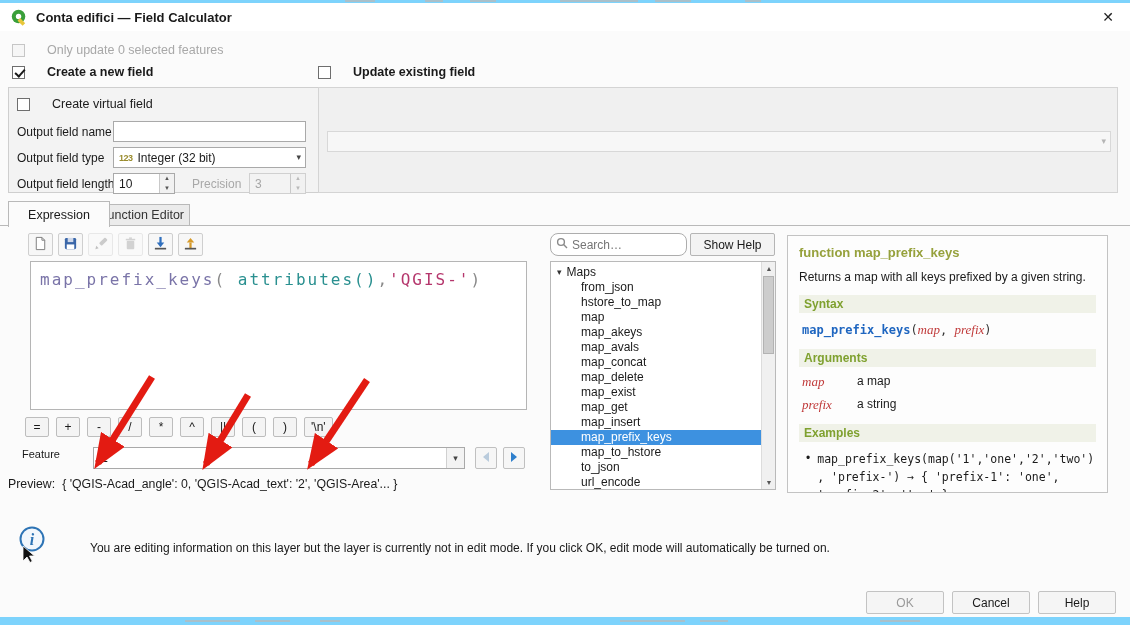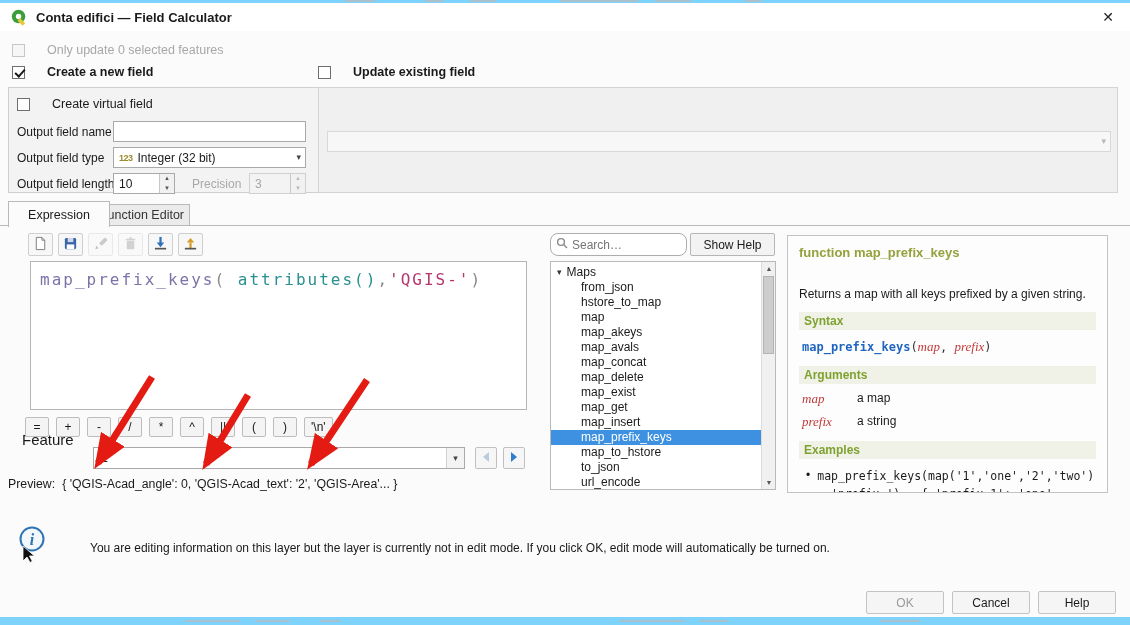"Returns a map with all" .help-desc { margin-top: 27px -> 10px }
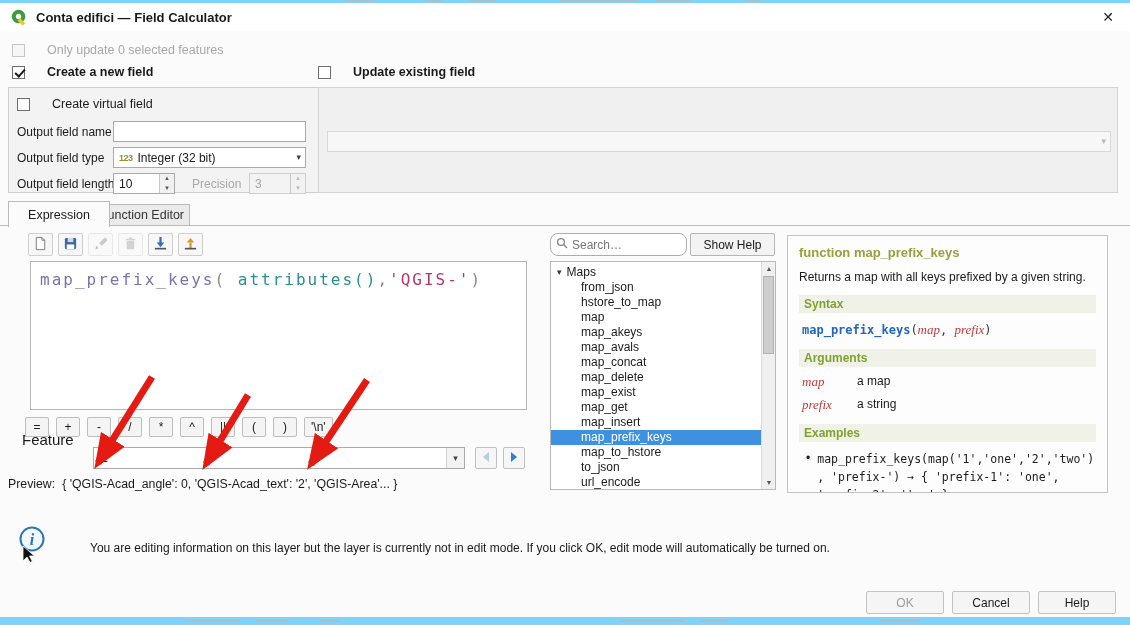"Feature" .feature-label { font-size: 15px -> 11px; top: 428px -> 445px }
